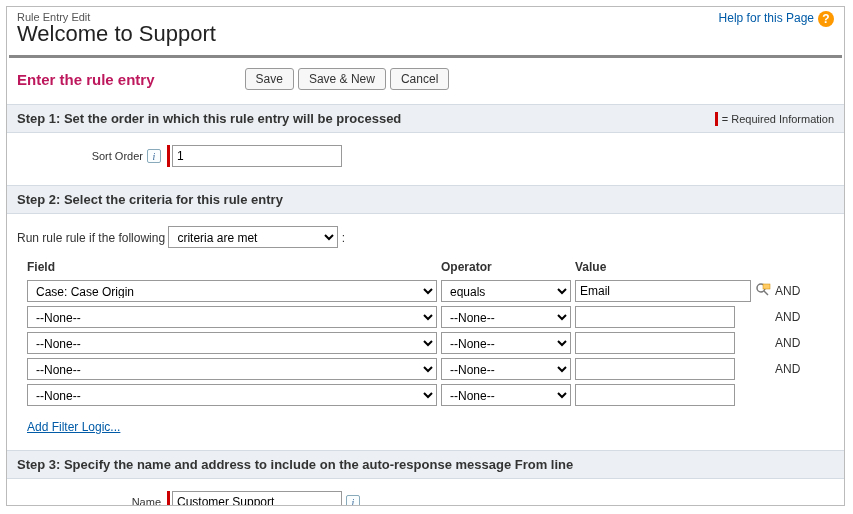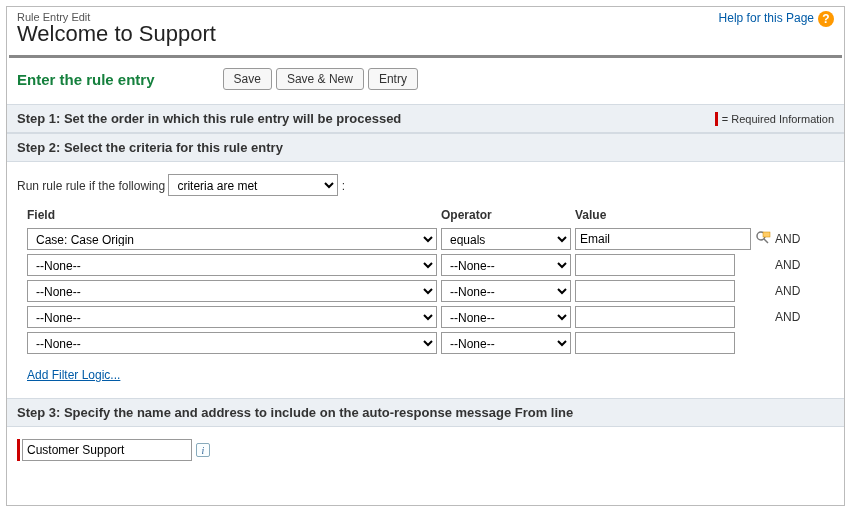"Enter the rule entry" .tb h2 { color: #15803d -> #be185d; margin-right: 68px -> 90px }
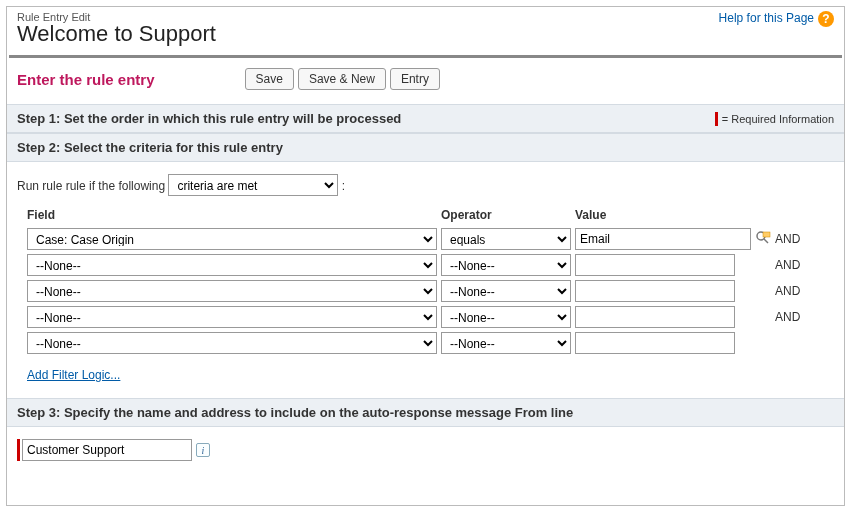"Entry" button.btn { text: Entry -> Cancel }
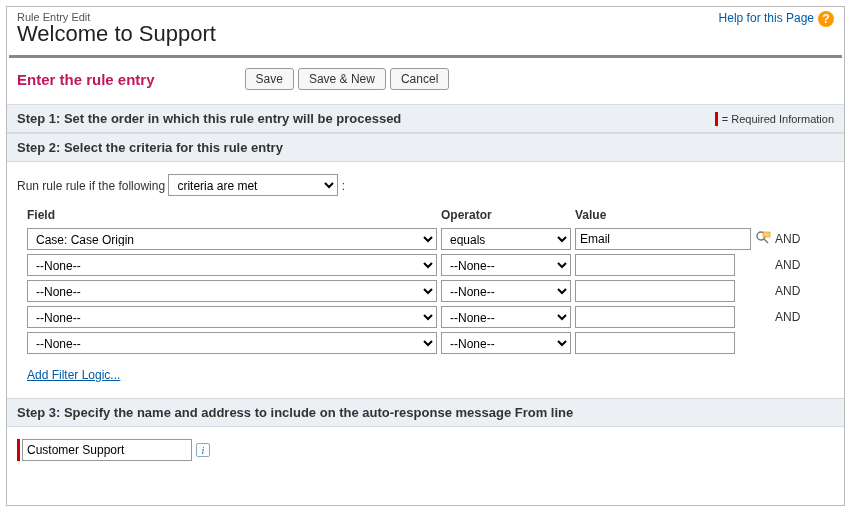"Sort Order i" div.body { html: none -> <div> <div> <div><span>Sort Order</span><span>i</span></div> <div> <span> <input> </span> </div> </div> </div> }
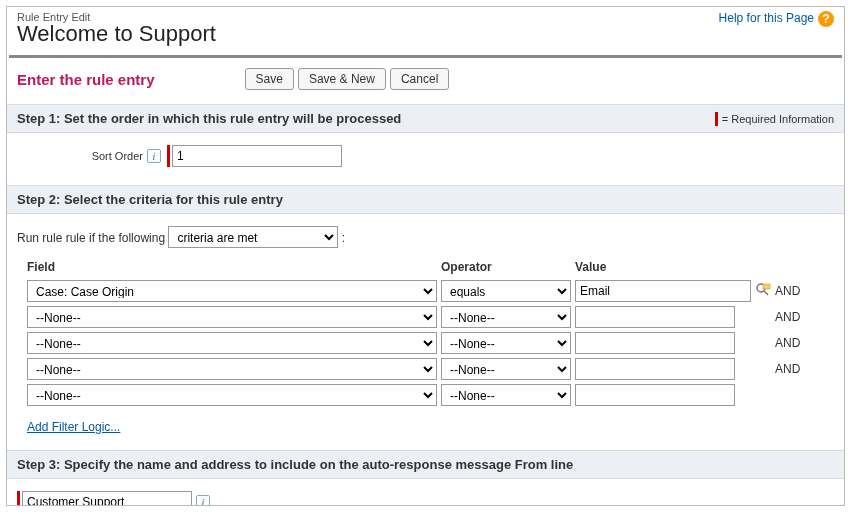"Name" div.lbl { html: none -> <div>Name</div> }
